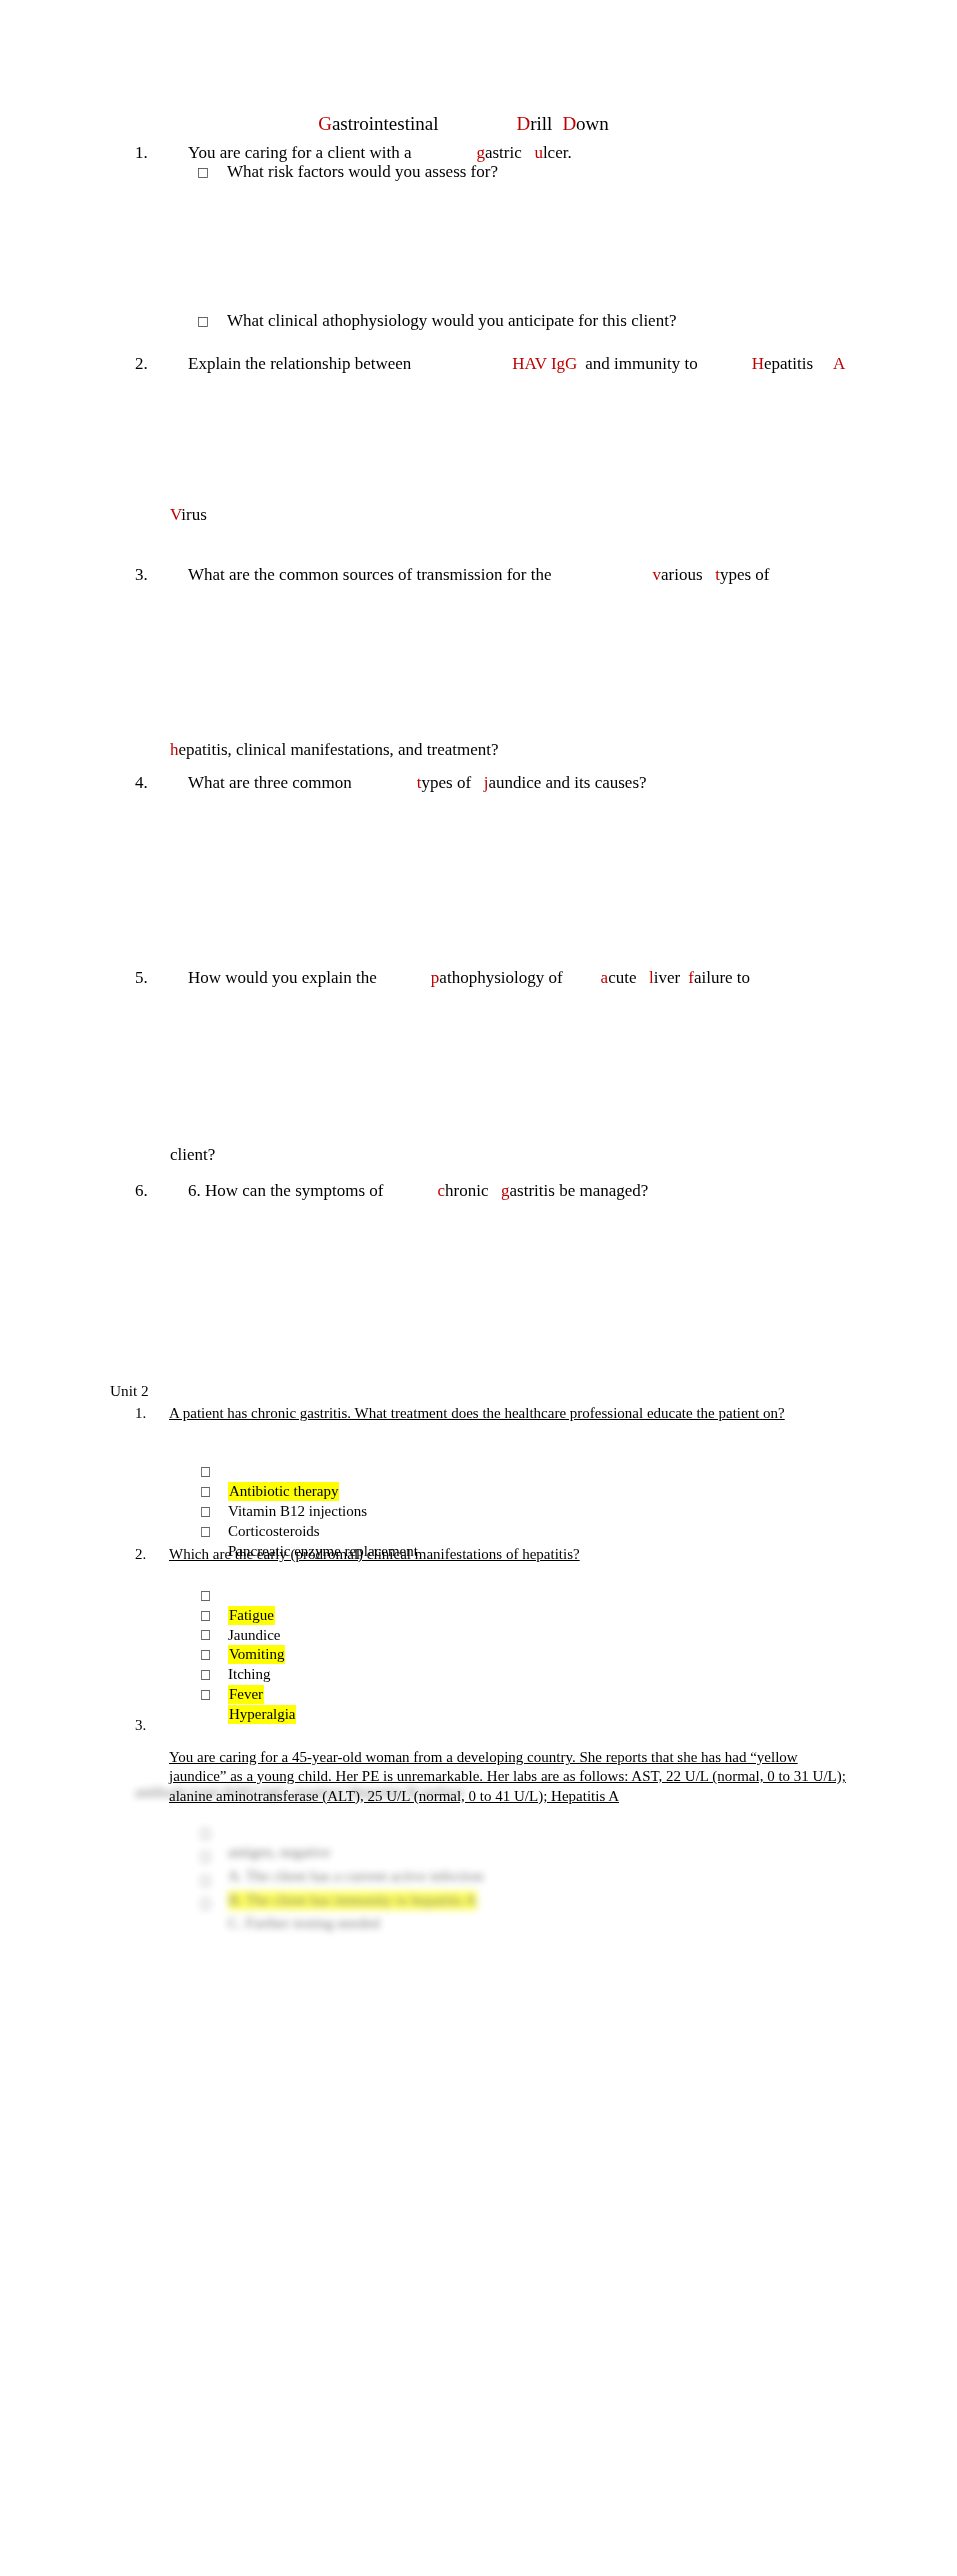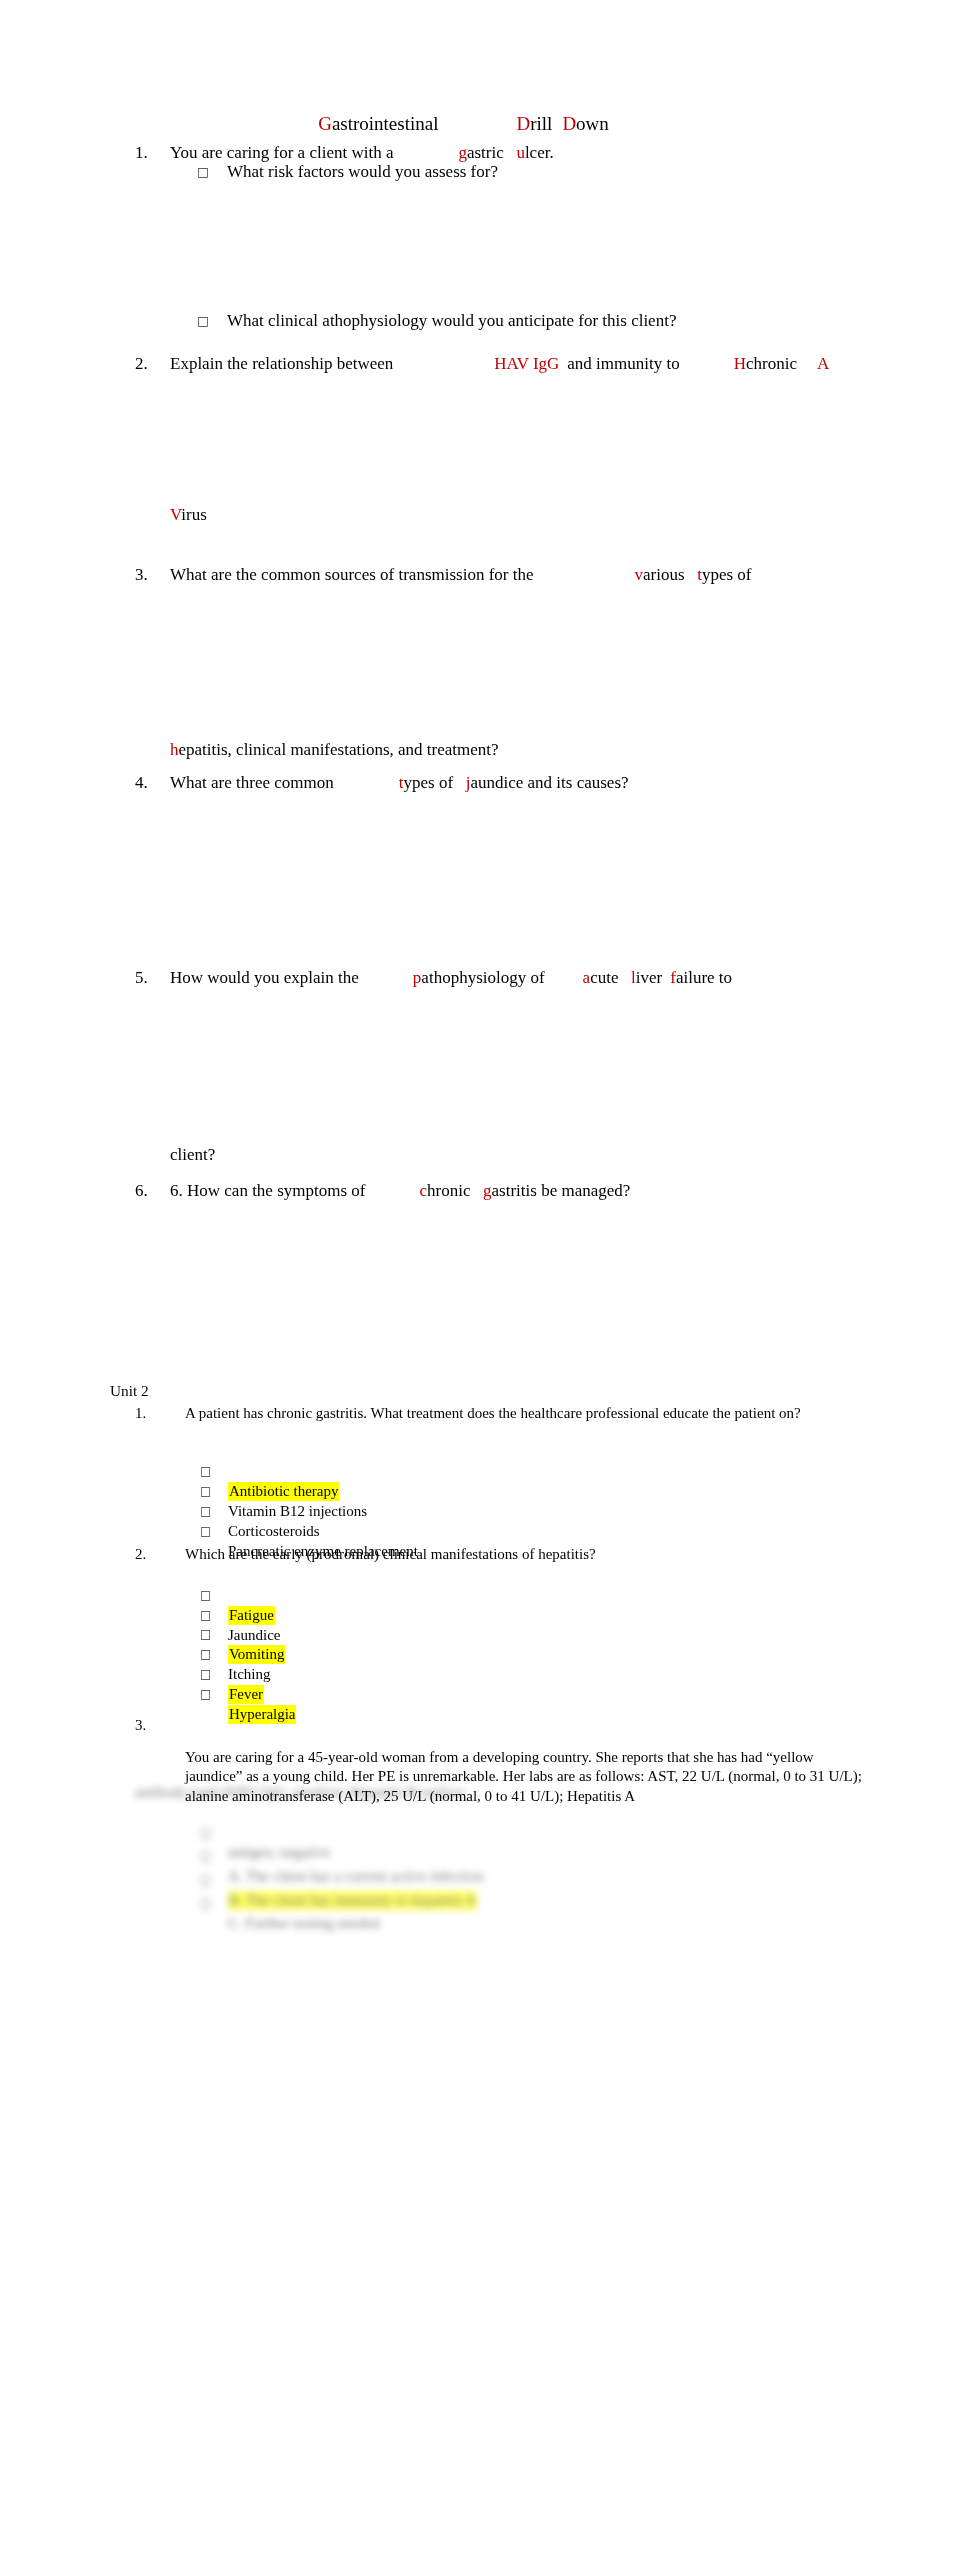"You are caring for a client" .q1-text { left: 170px -> 188px }
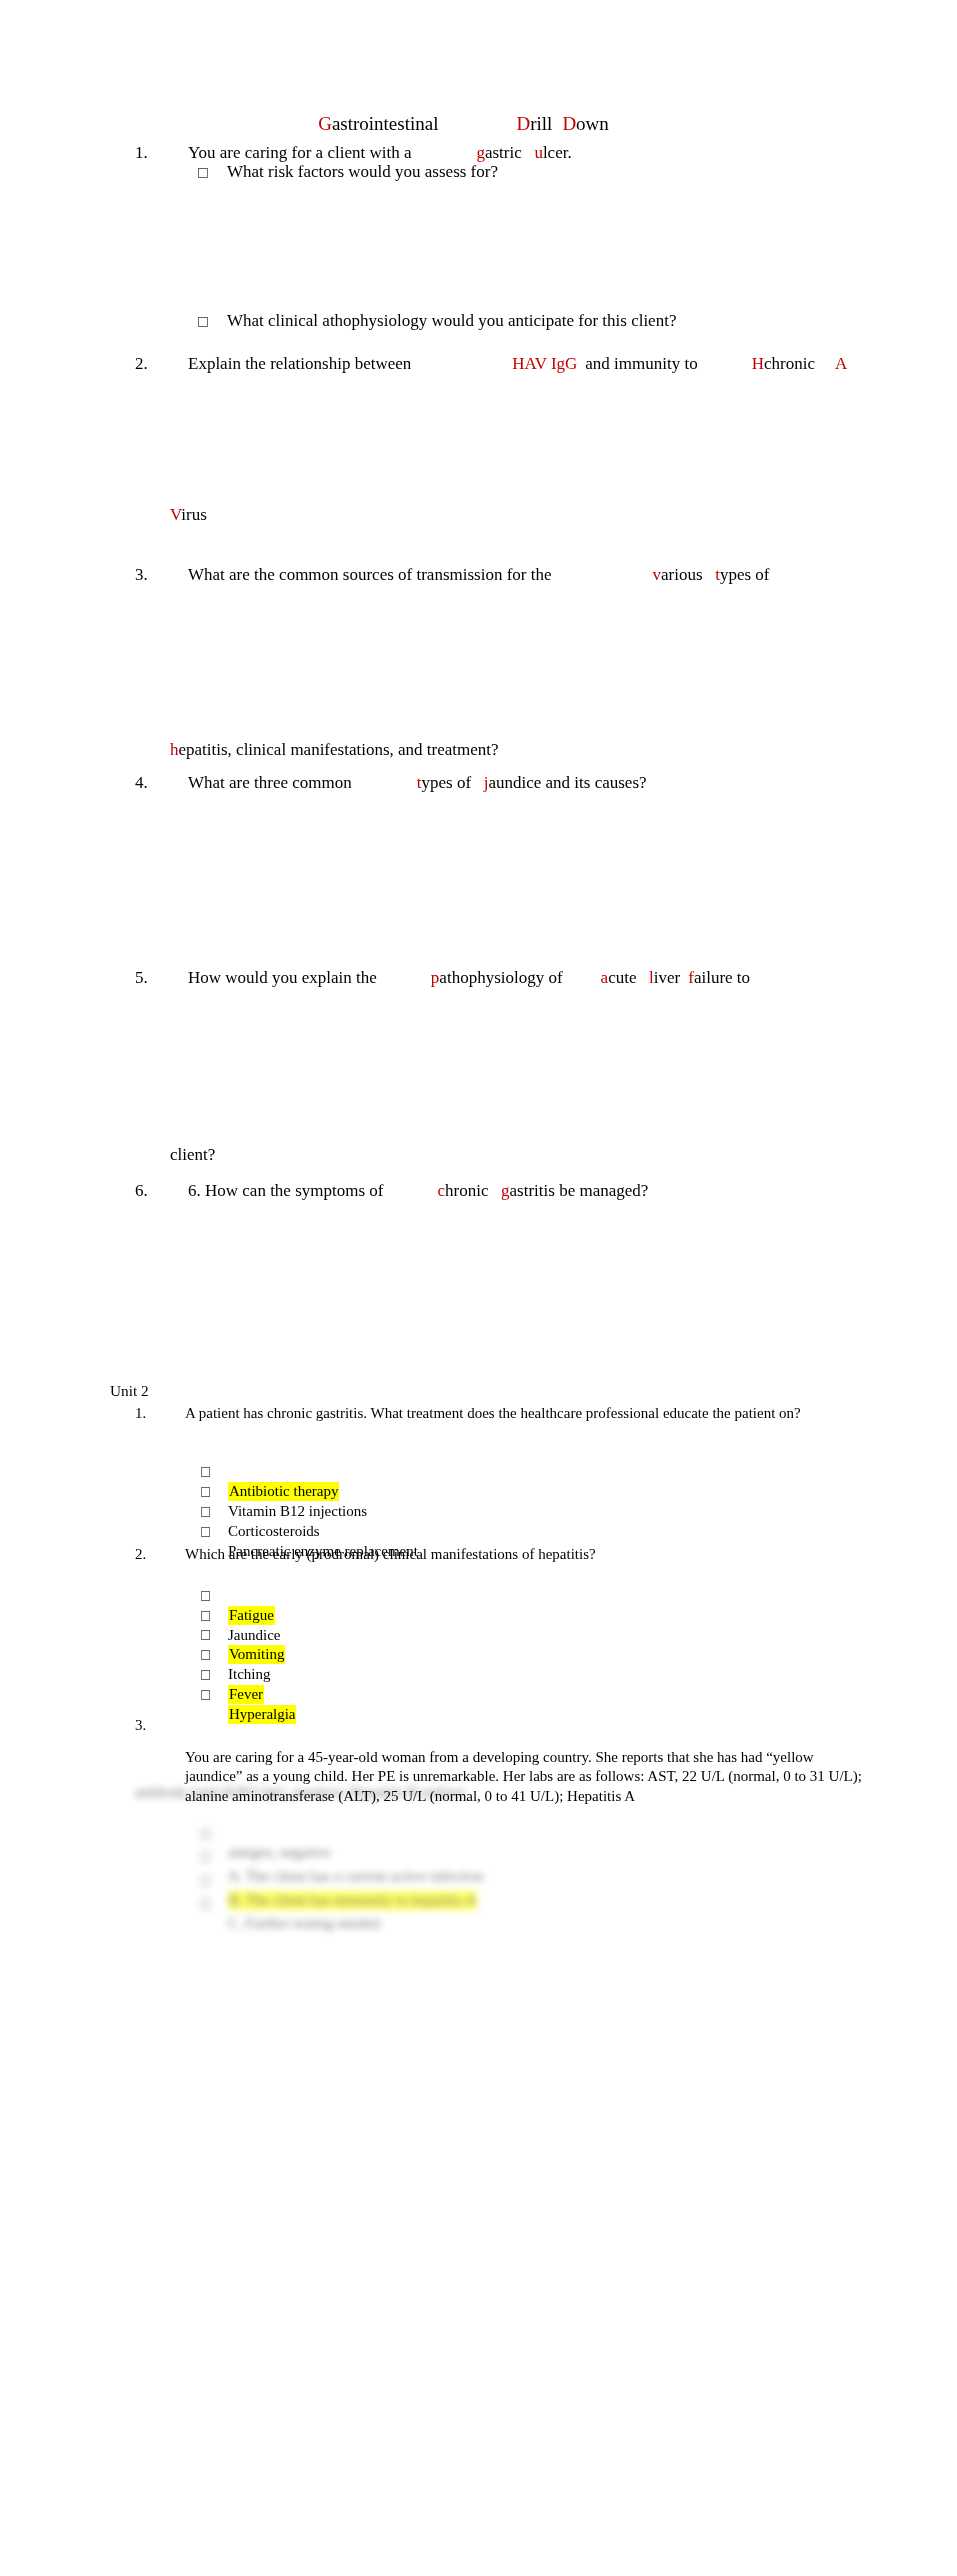"chronic" span { text: chronic -> epatitis }
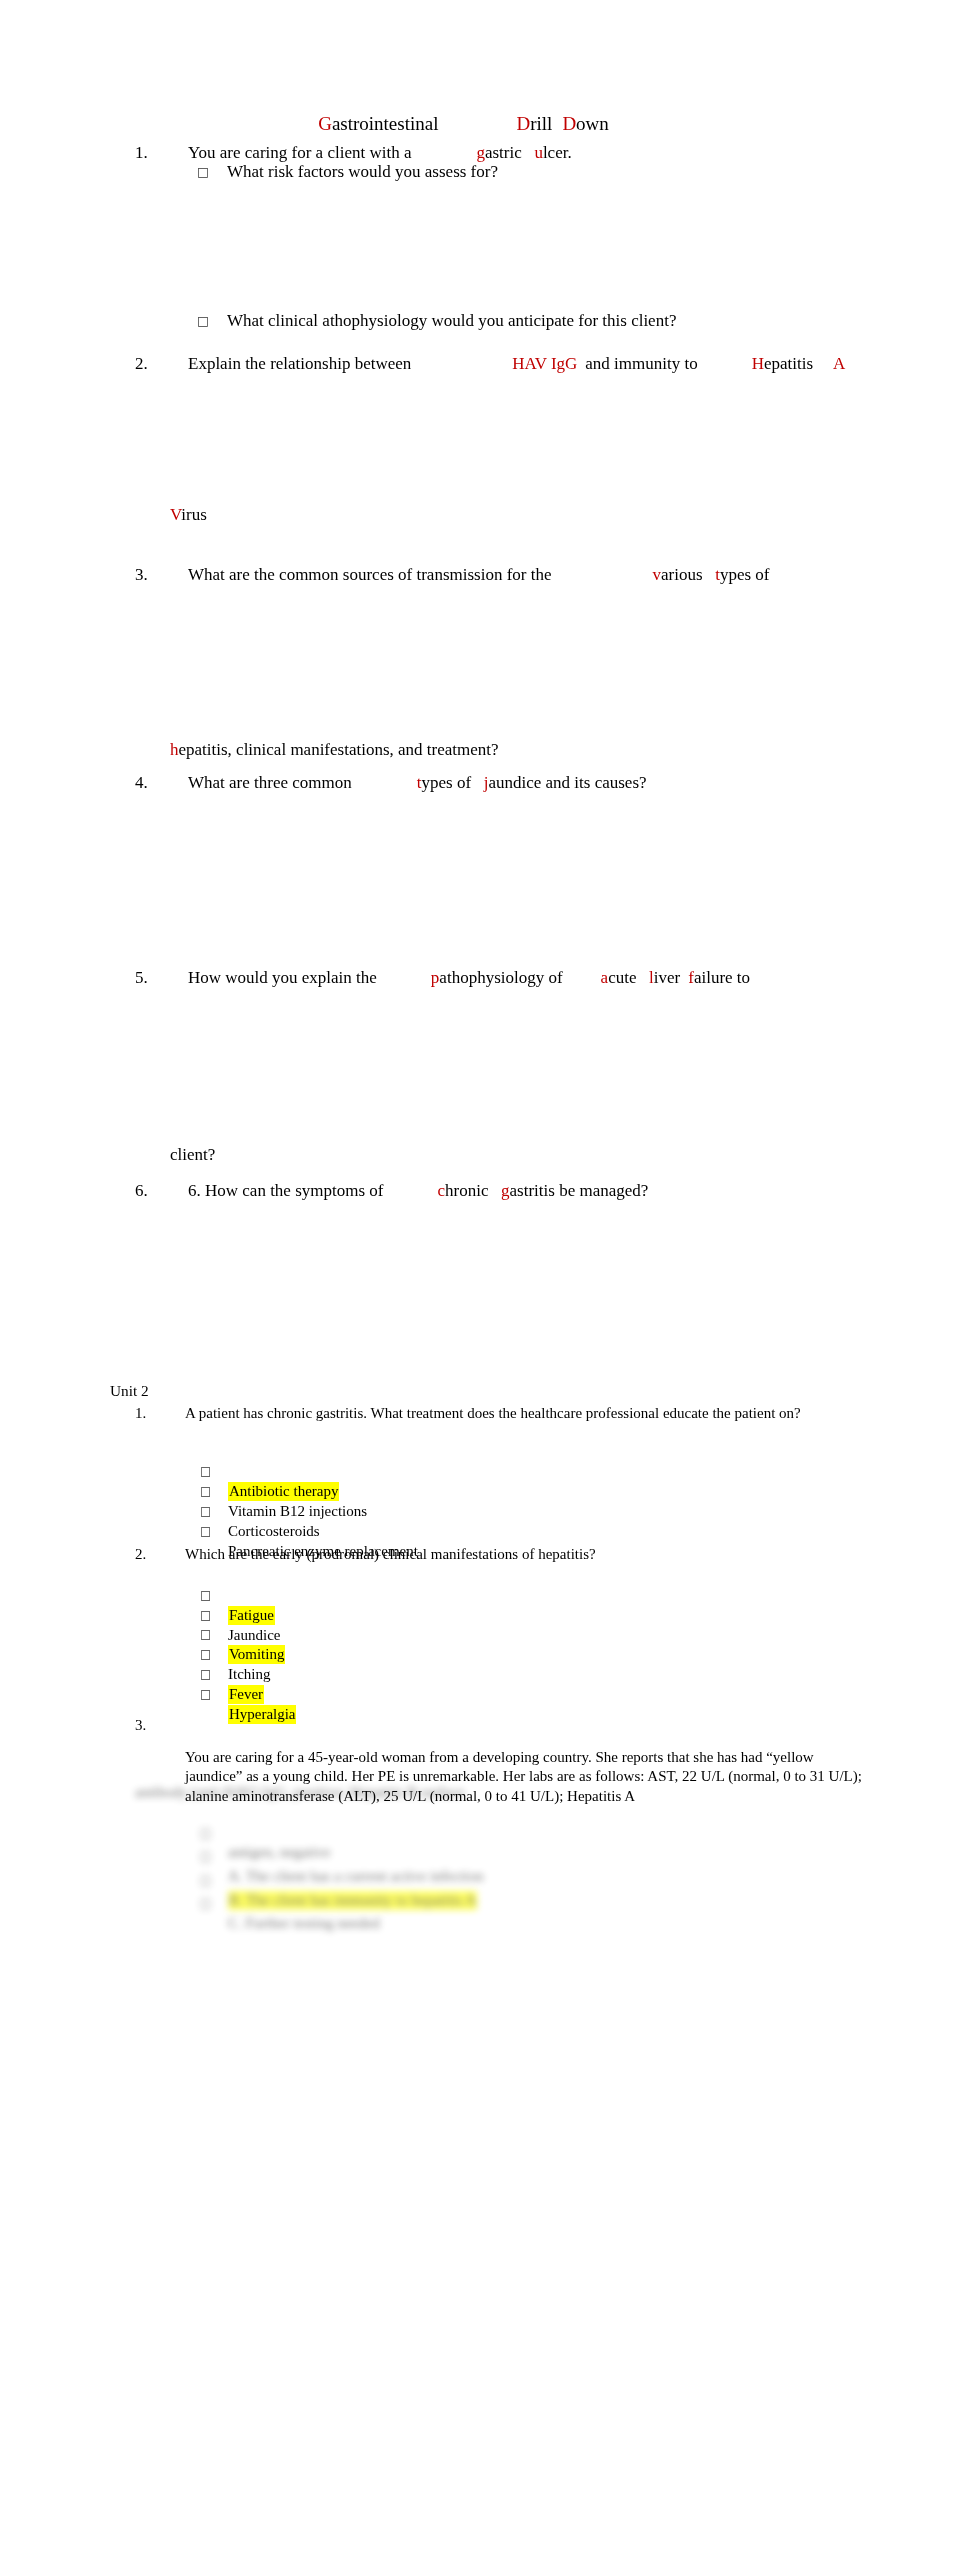"A patient has chronic gastritis." .u4-stem { left: 185px -> 169px; text-decoration: none -> underline }
